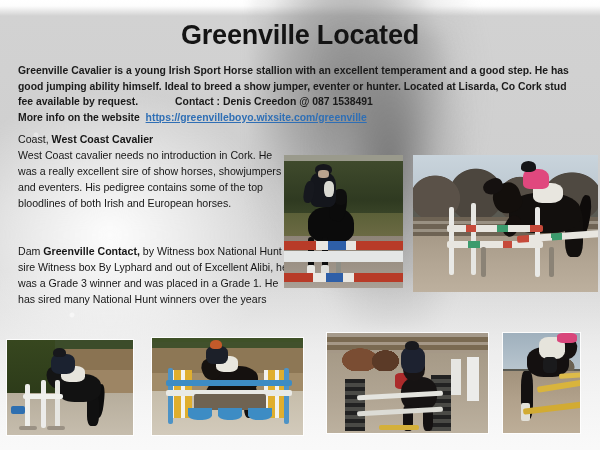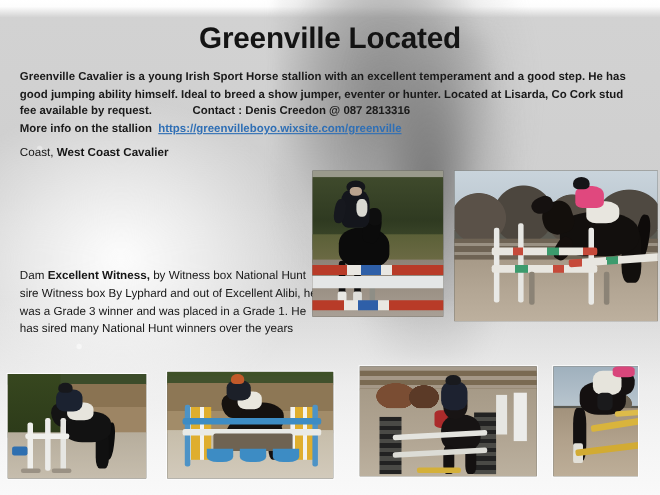"Contact : Denis Creedon @" span { text: 2813316 -> 1538491 }
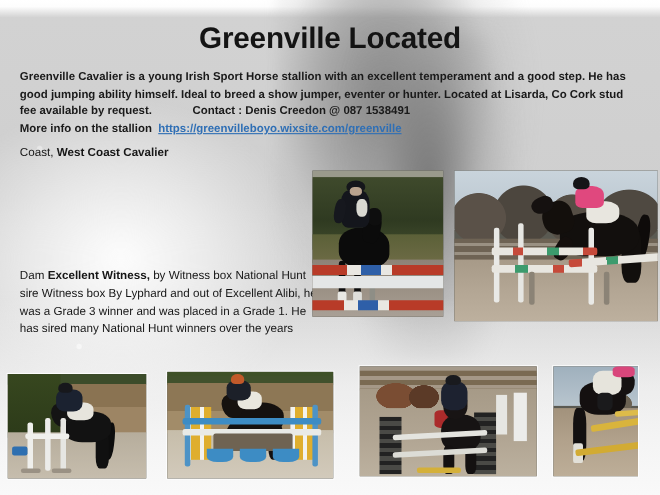"More info on the stallion" span { text: stallion -> website }
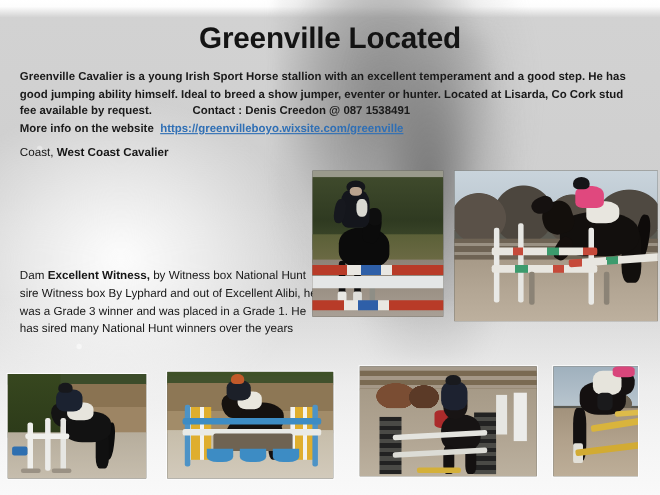"West Coast cavalier needs no" span { html: none -> <span>West Coast cavalier needs no introduction in Cork. He was a really excellent sire of show horses, showjumpers and eventers. His pedigree contains some of the top bloodlines of both Irish and European horses.</span> }
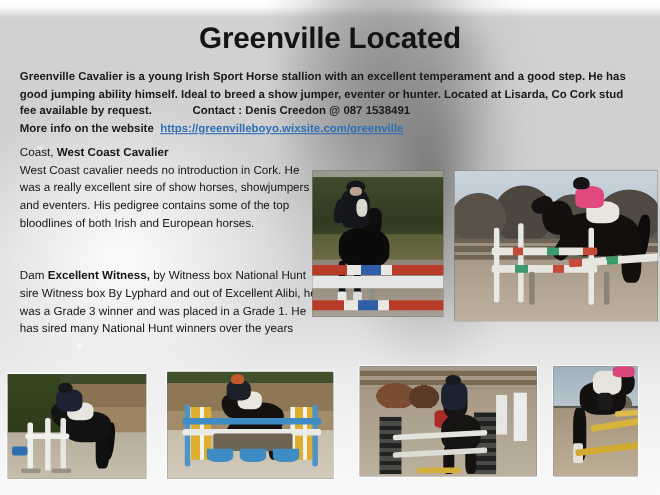"Excellent Witness," span.bold { text: Excellent Witness -> Greenville Contact }
